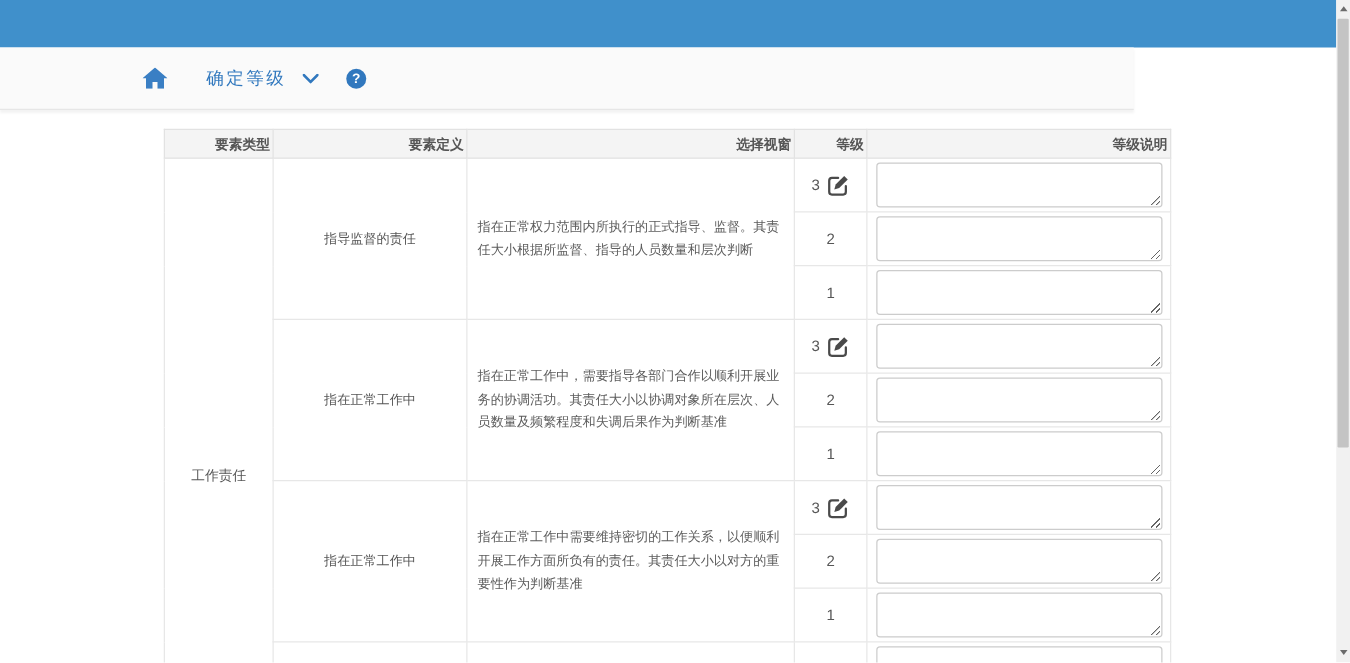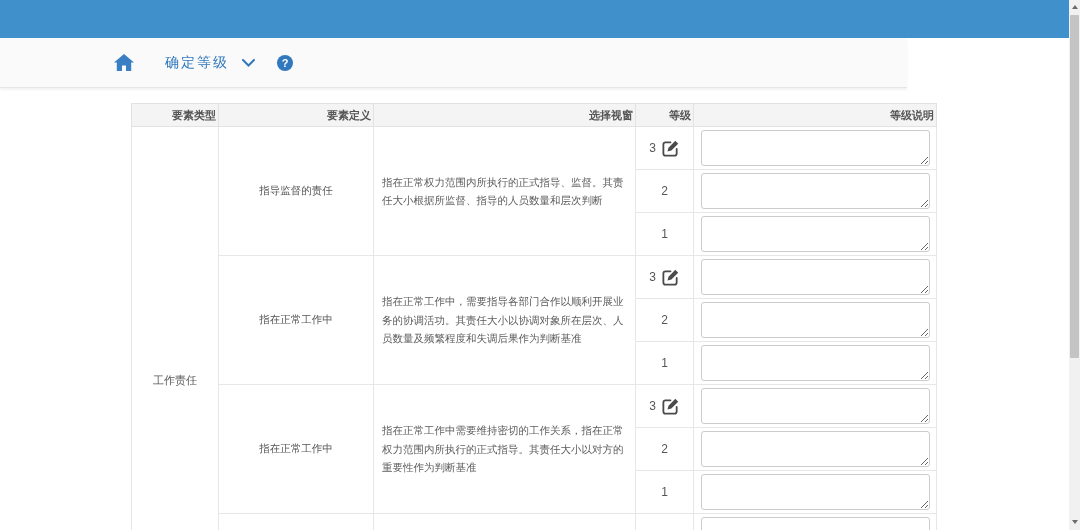"指在正常工作中需要维持密切的工作关系，指在正常权力范围内所执行的正式指导。其责任" td.cell-def { text: 指在正常权力范围内所执行的正式指导 -> 以便顺利开展工作方面所负有的责任 }
